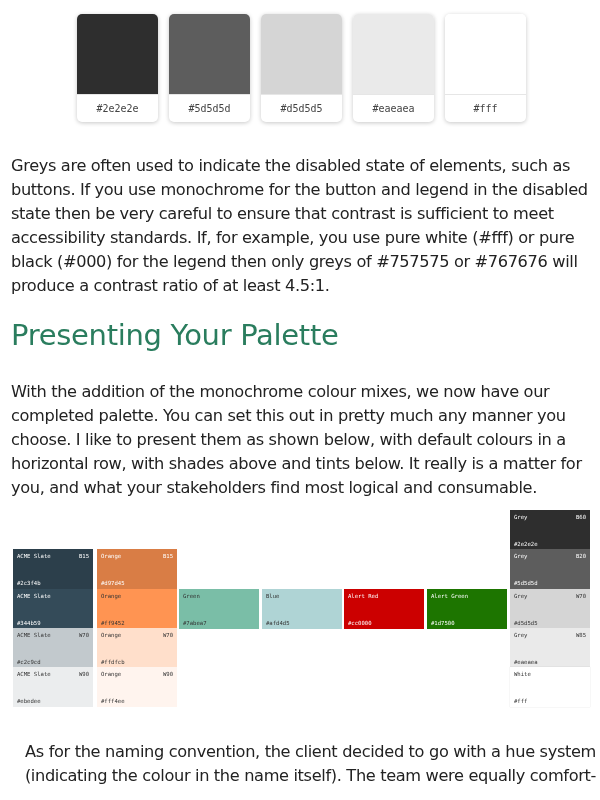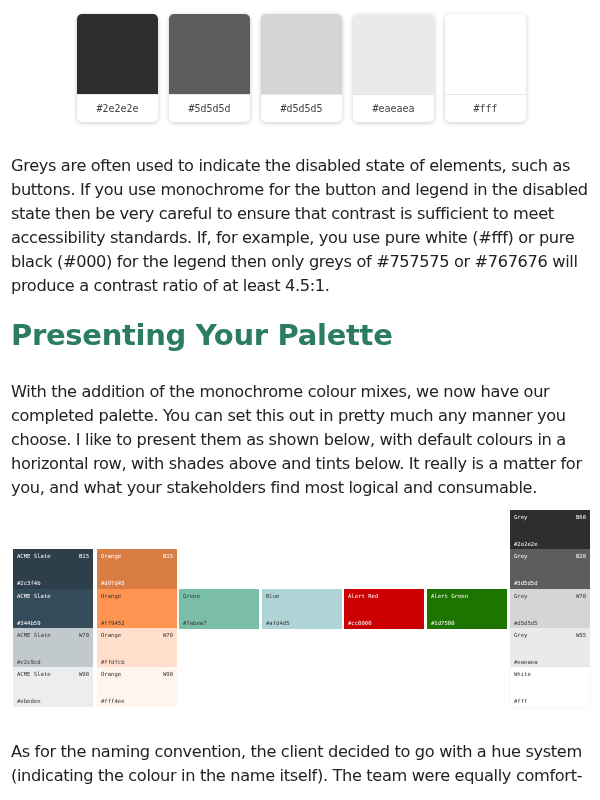"Presenting Your Palette" .heading { font-weight: 700 -> 400 }
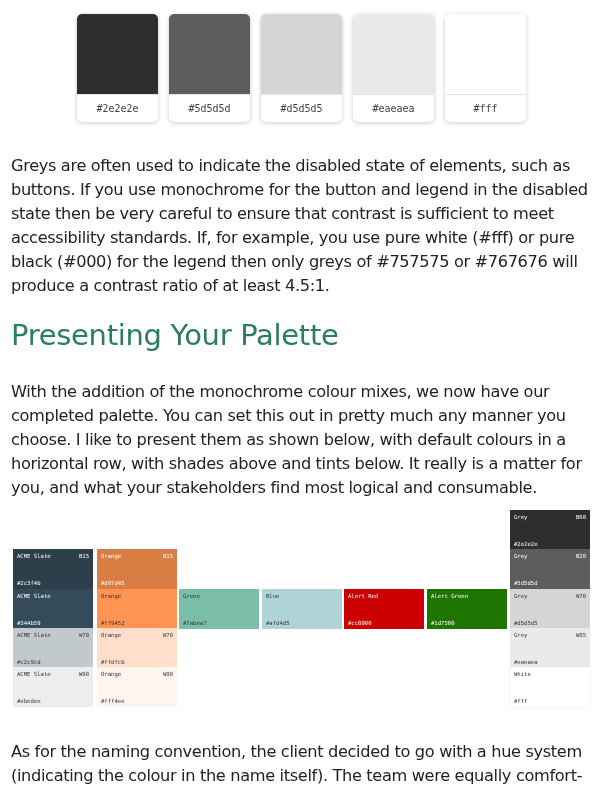"As for the naming convention," .p3 { text-align: none -> right }
